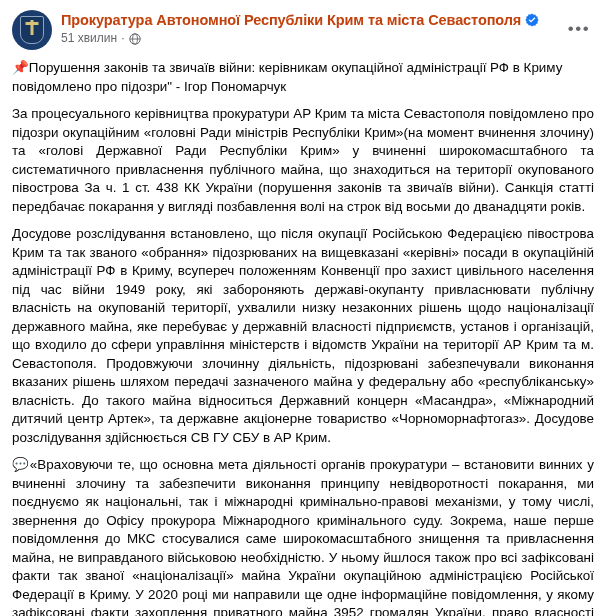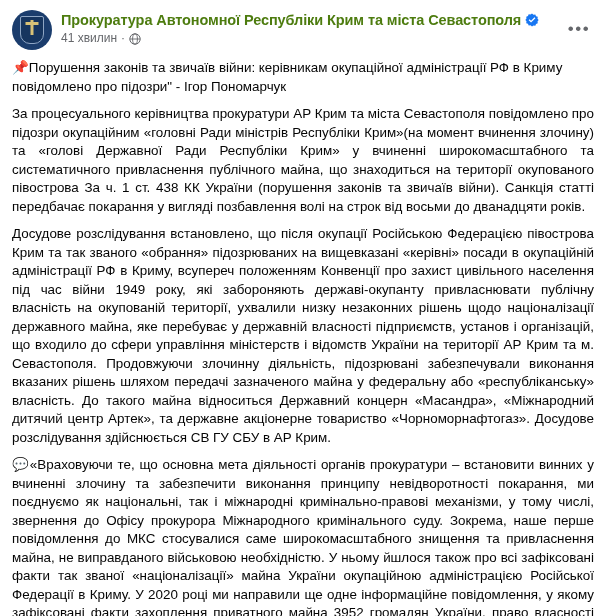"Прокуратура Автономної Республіки Крим" .page-title { color: #4d7c0f -> #c2410c }
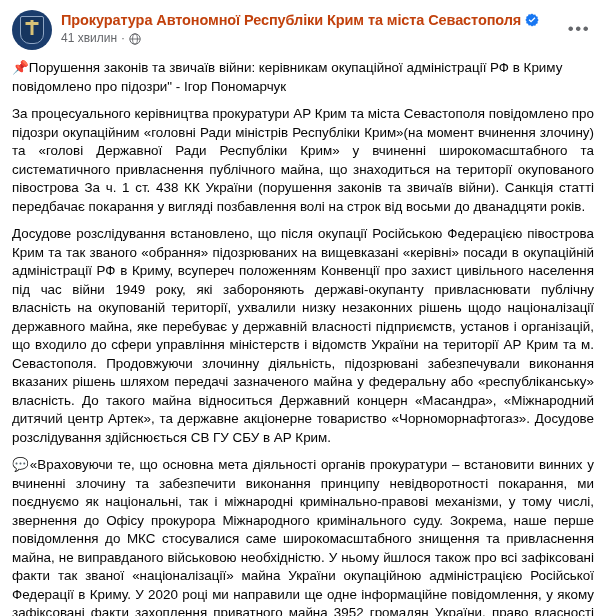"41 хвилин" span.meta-time { text: 41 -> 51 }
